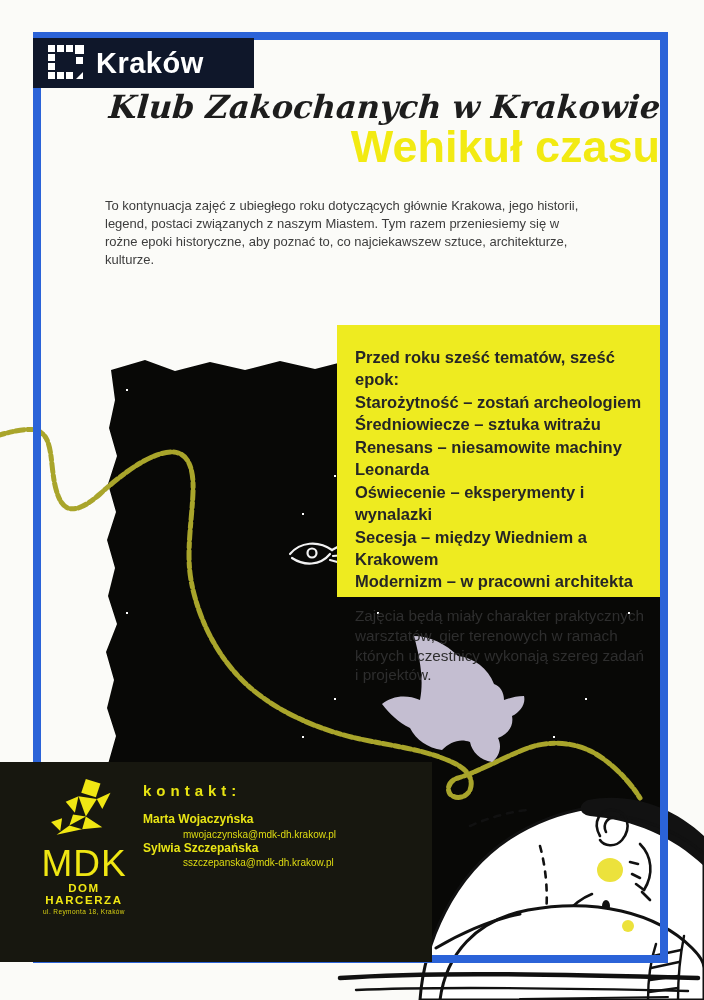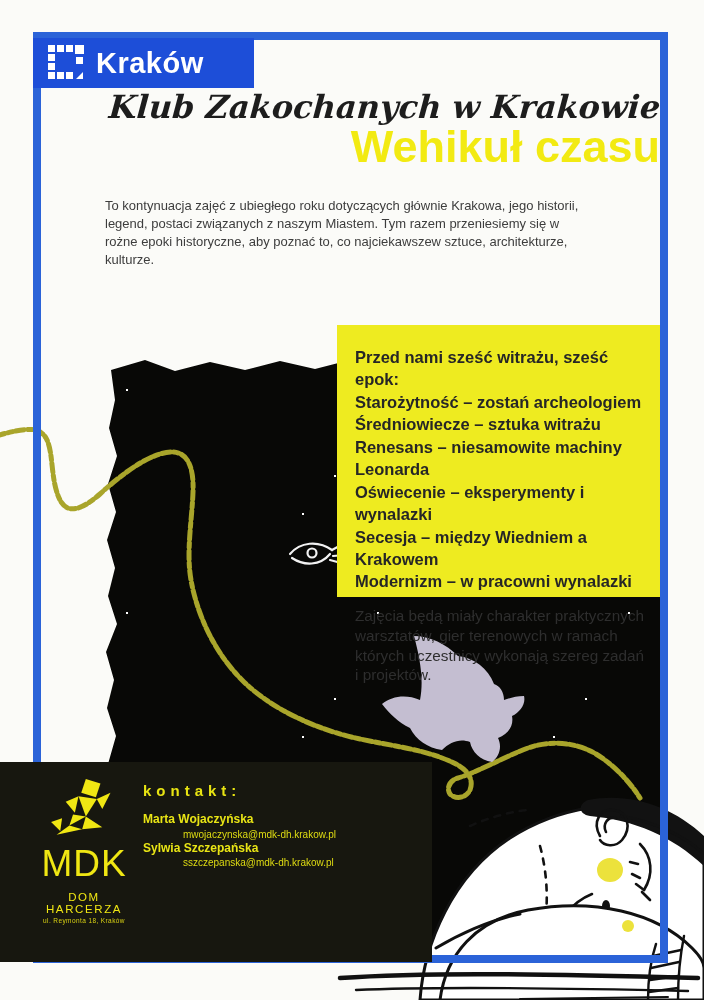"Kraków" .krakow-logo { background: #1d4ed8 -> #0f172a }
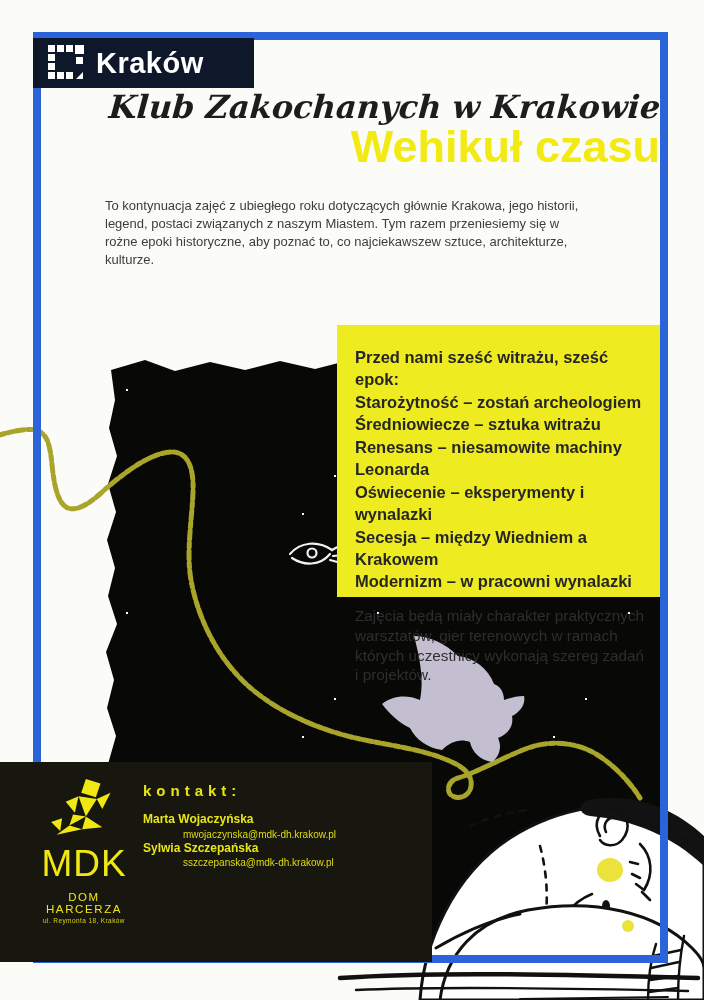"Przed nami sześć witrażu, sześć" div.heading { text: nami sześć witrażu -> roku sześć tematów }
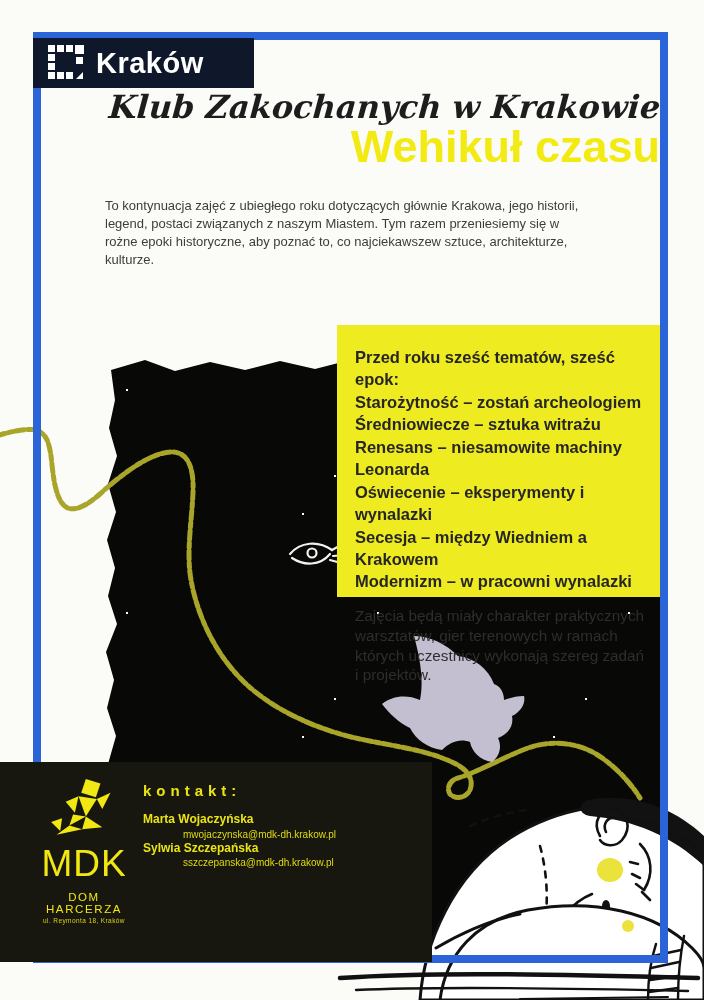"Modernizm – w pracowni wynalazki" div.topic { text: wynalazki -> architekta }
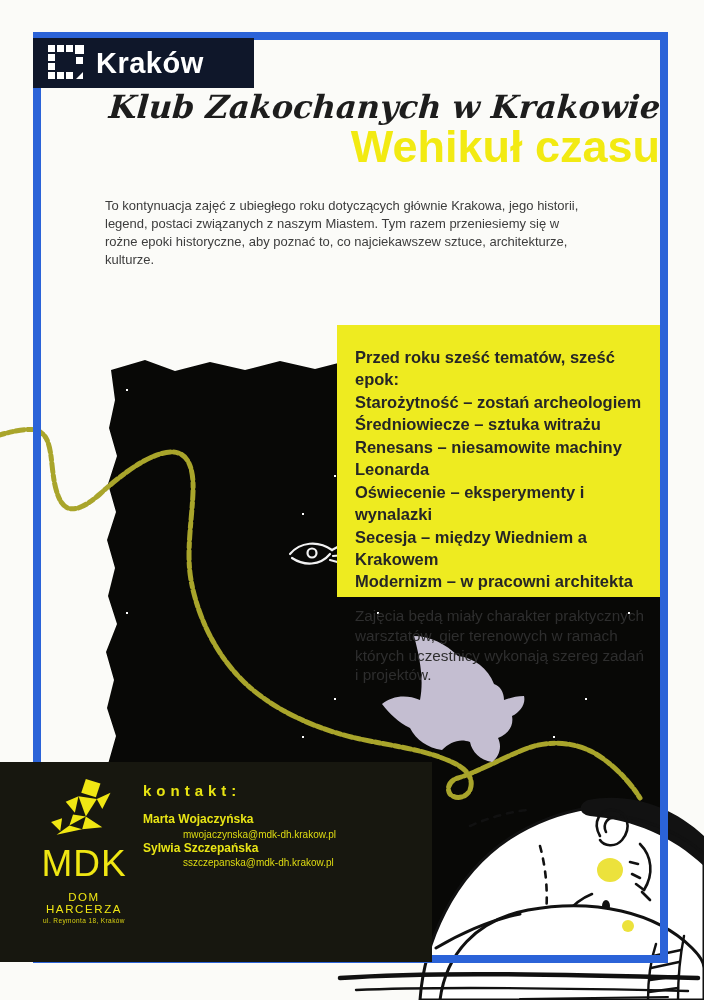"DOM HARCERZA" .mdk-logo .dom { font-weight: normal -> bold; margin-top: 10px -> 1px }
